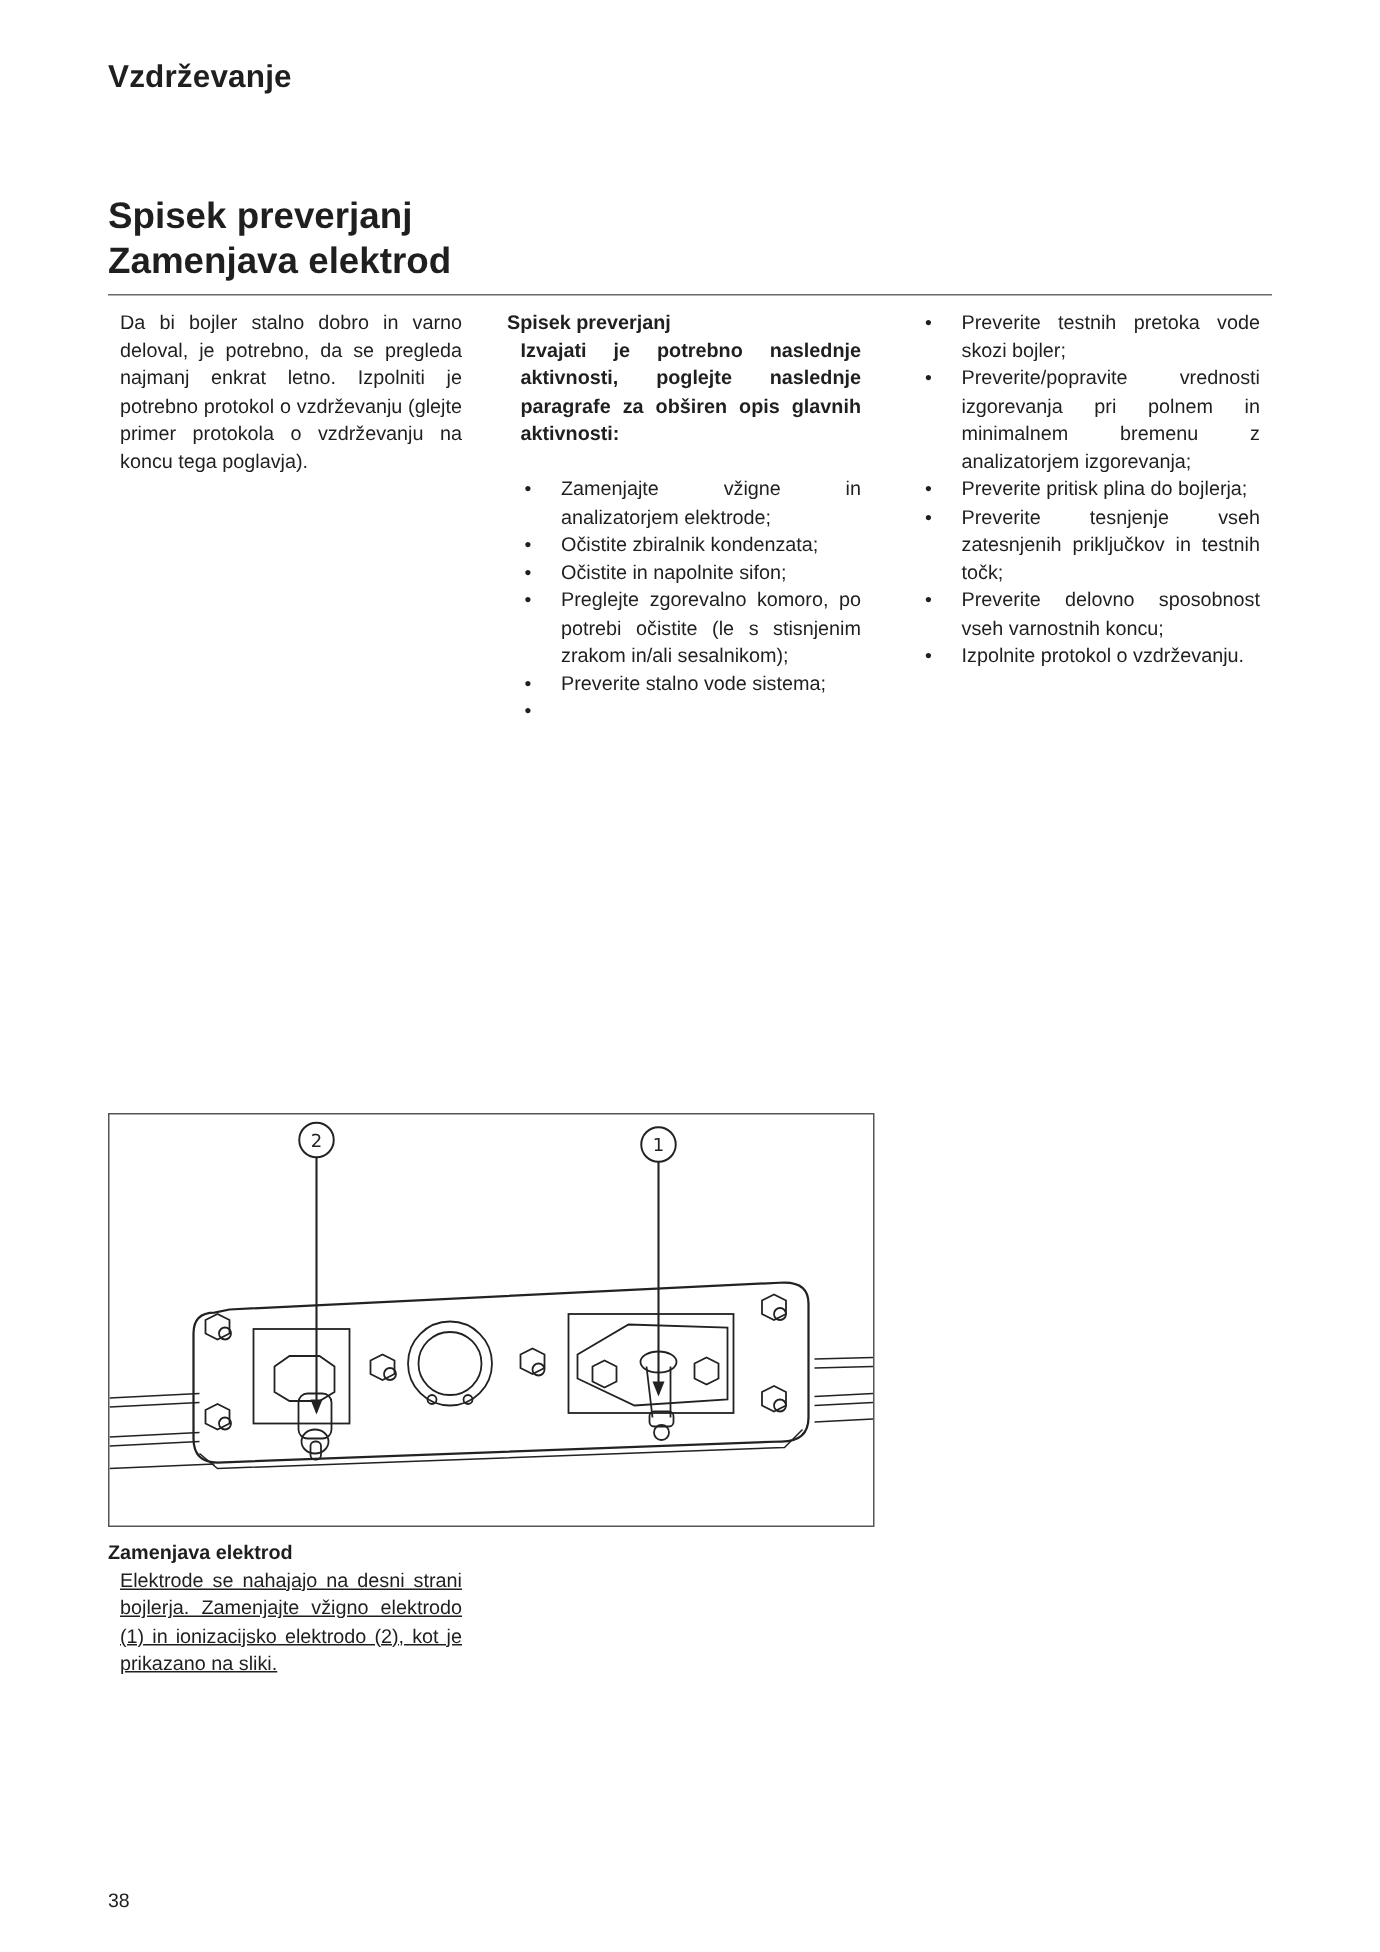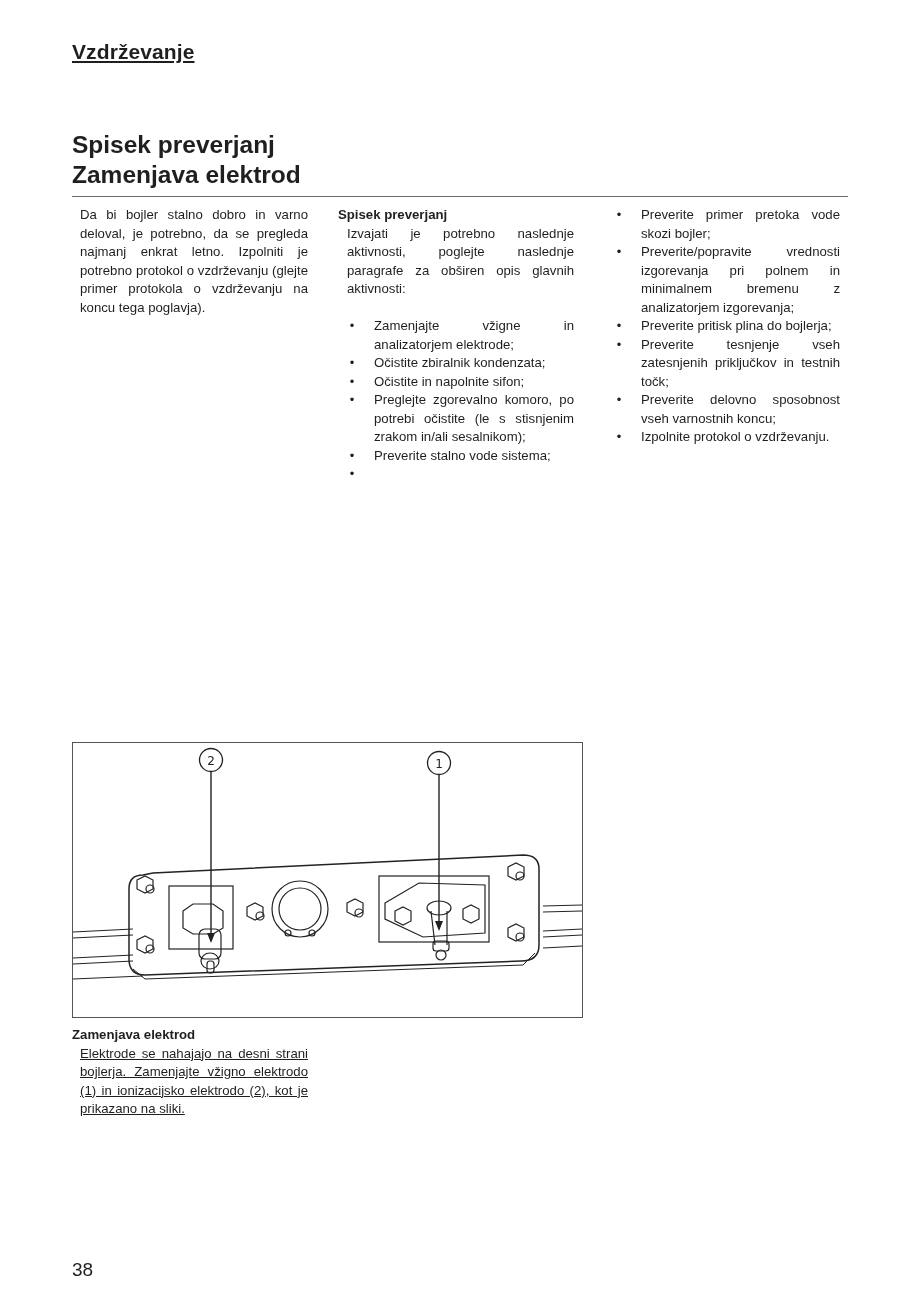"Vzdrževanje" .section-header { text-decoration: underline -> none }
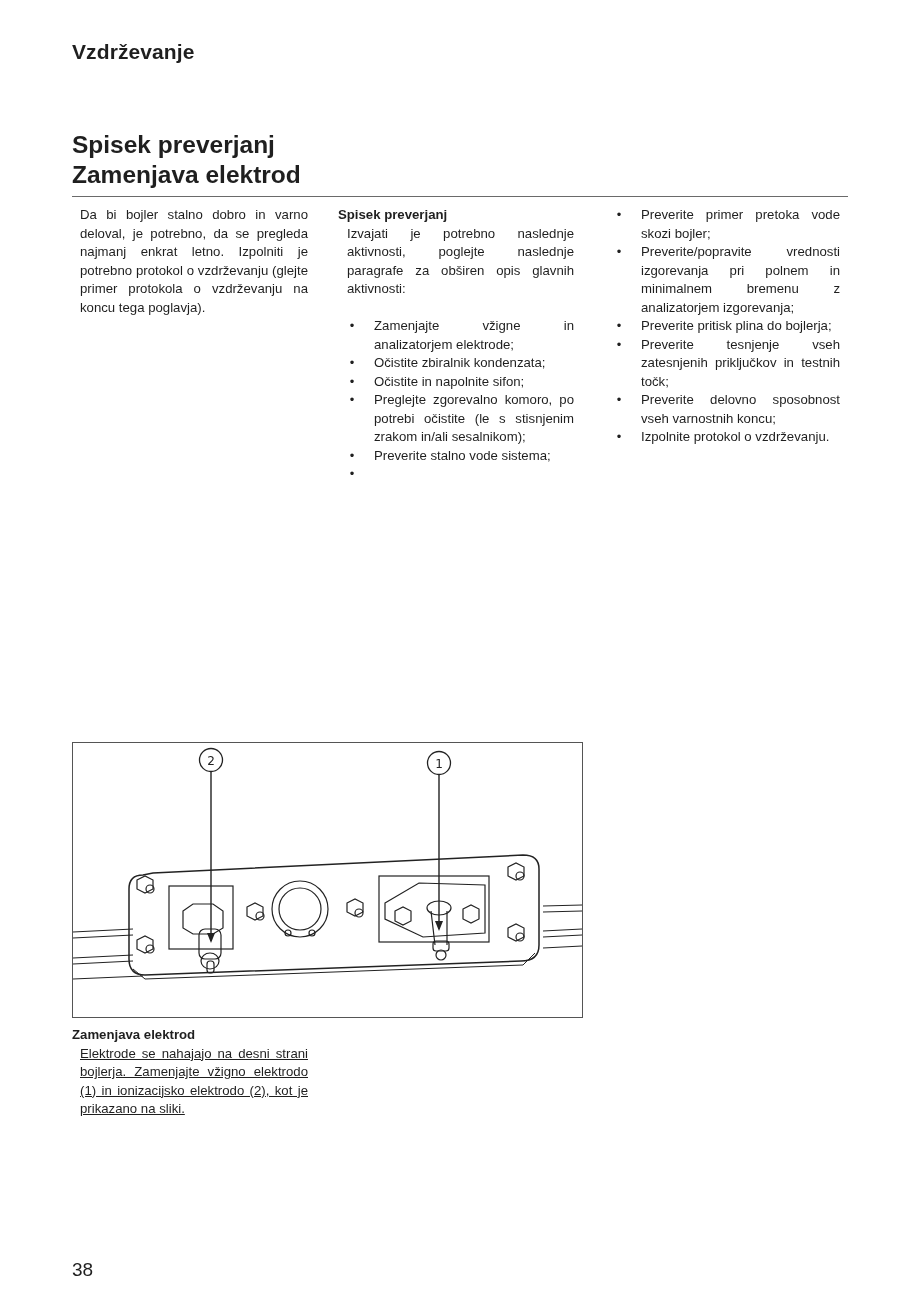"Preverite primer pretoka vode skozi" span { text: primer -> testnih }
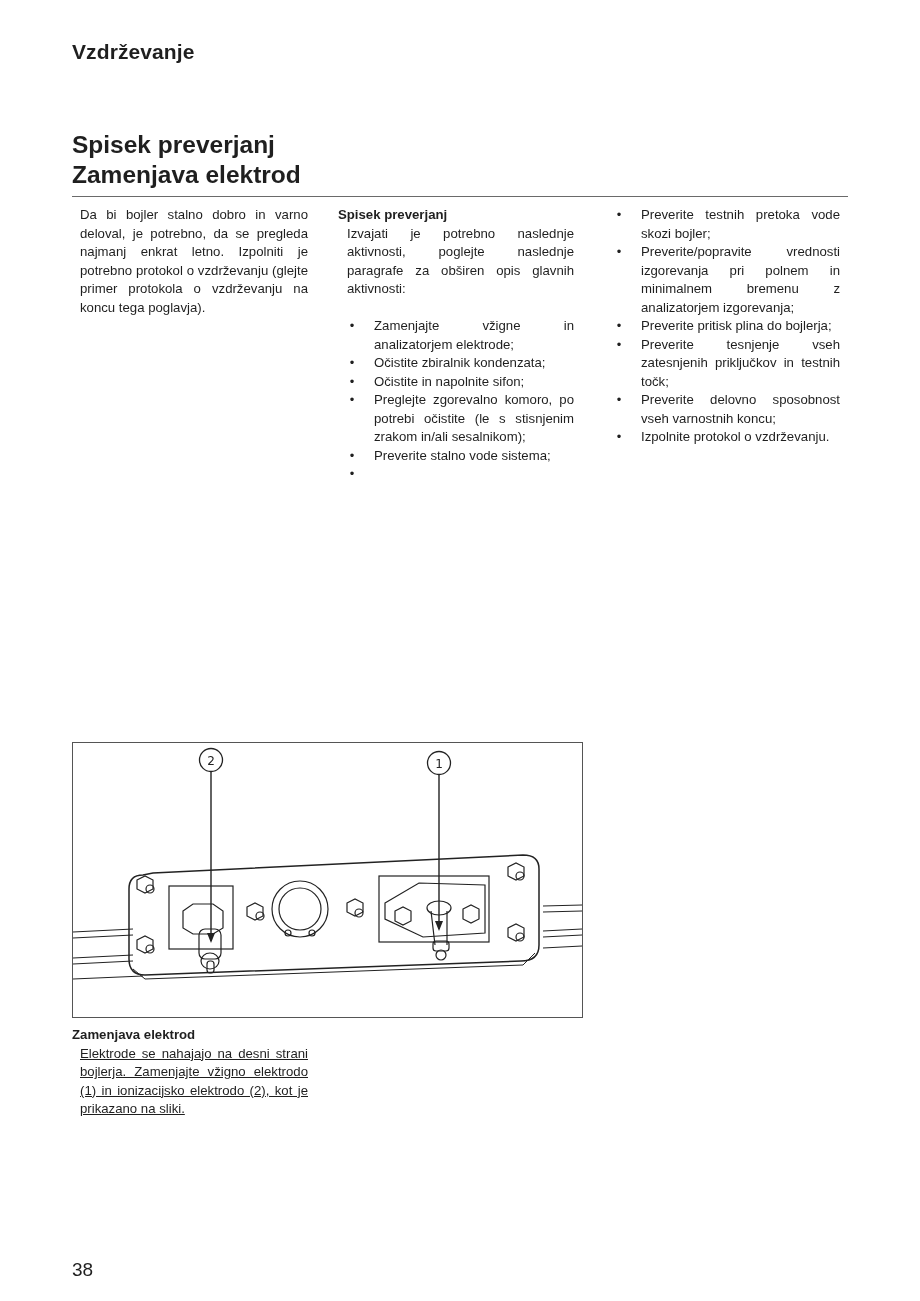"Izvajati je potrebno naslednje" .col2-intro { font-weight: none -> bold }
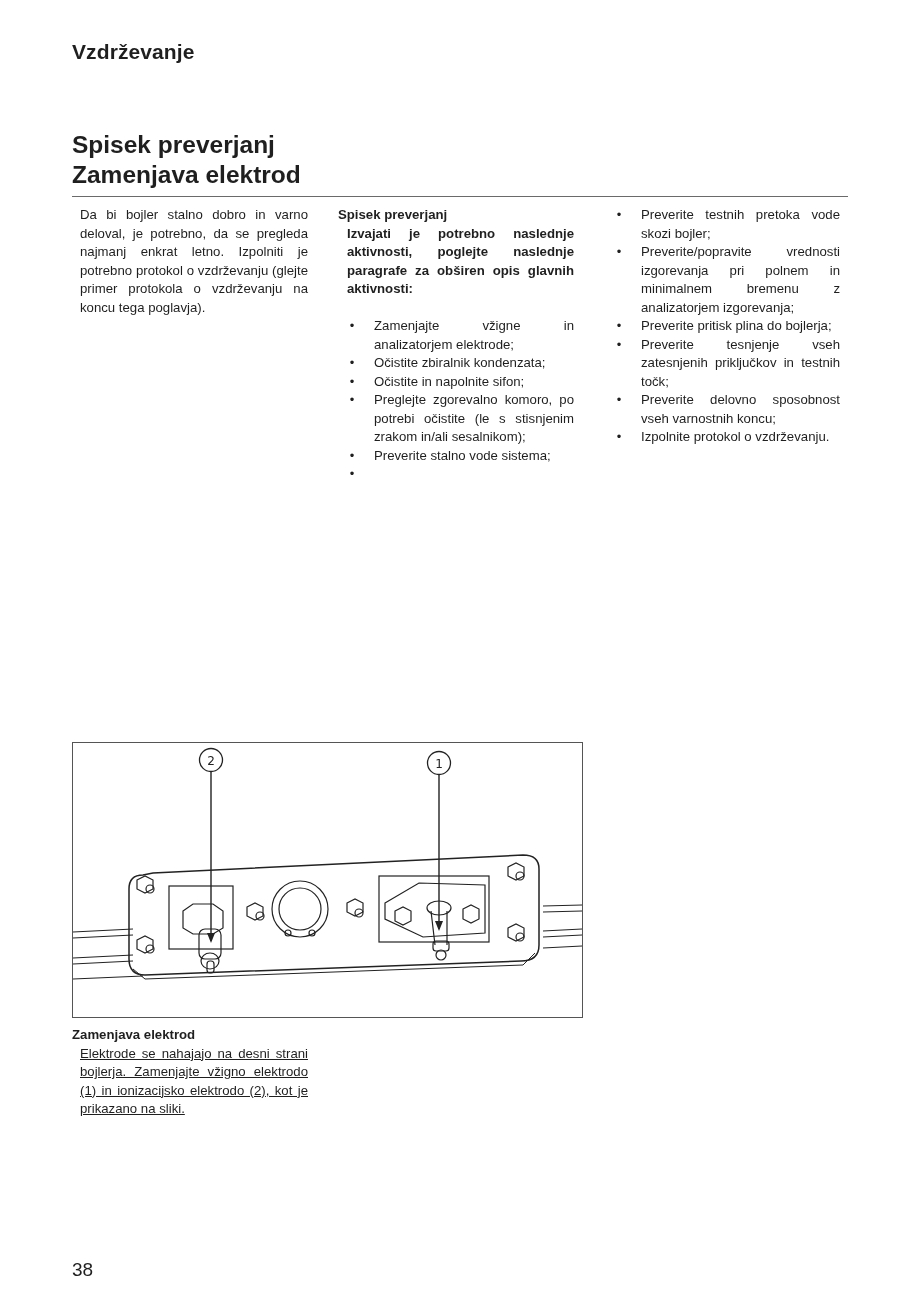"38" .page-number { font-size: 19px -> 13px }
